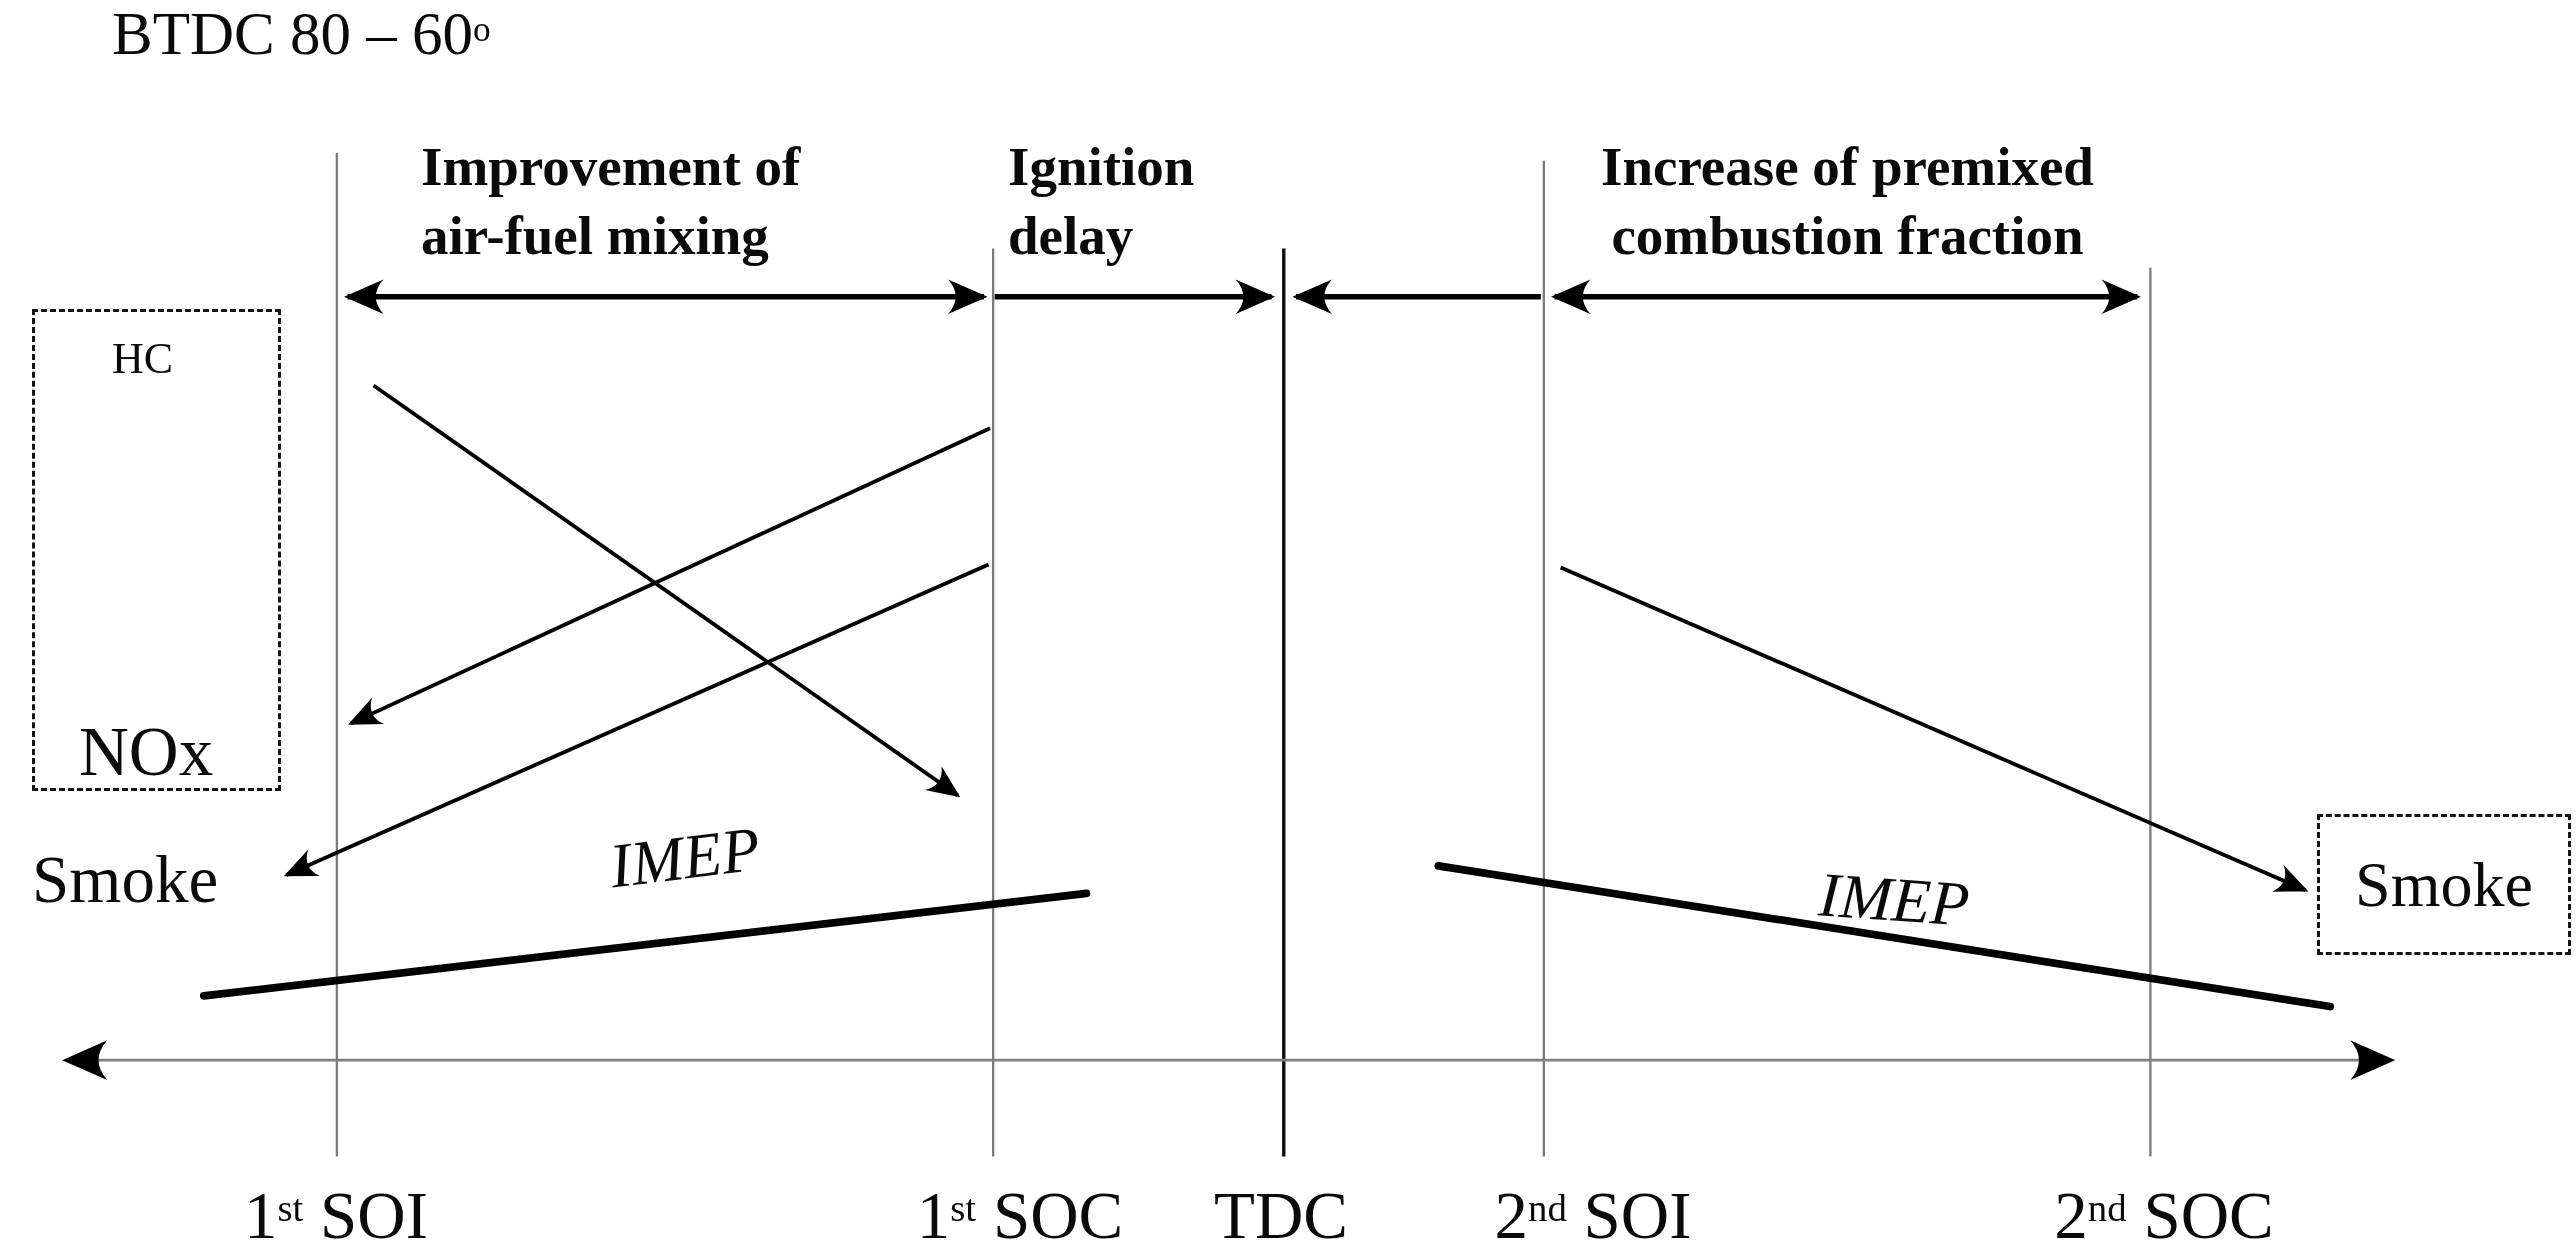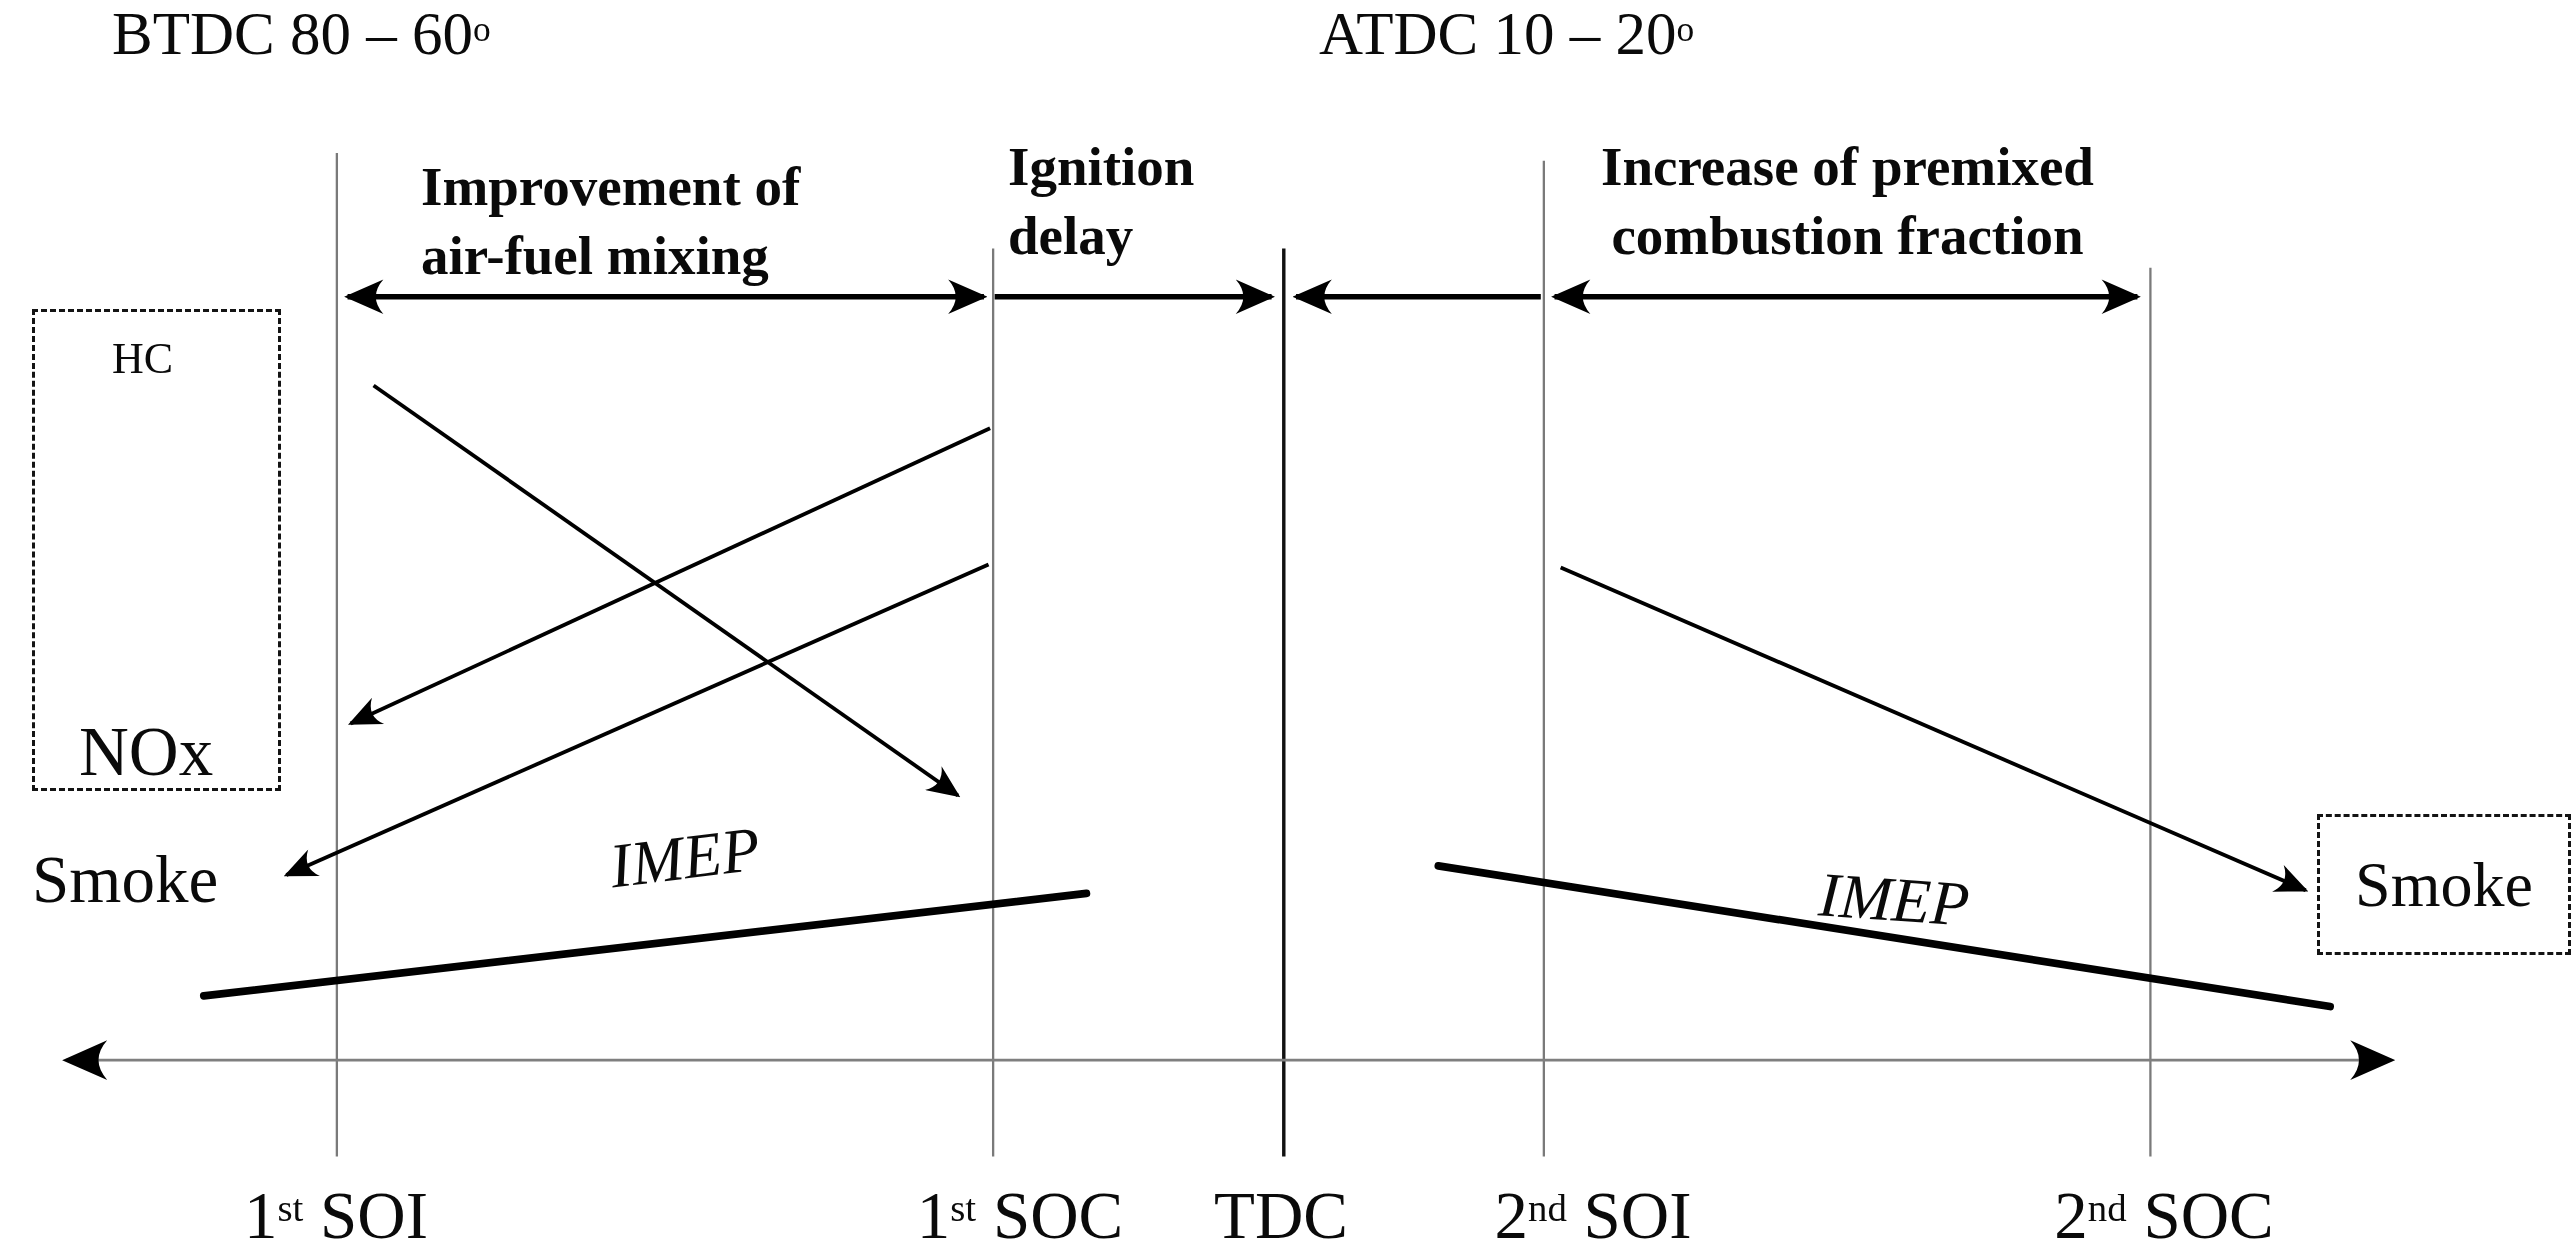"ATDC 10 – 20o" div.txt { html: <div><span>ATDC 10 – 20</span><sup>o</sup></div> -> none }
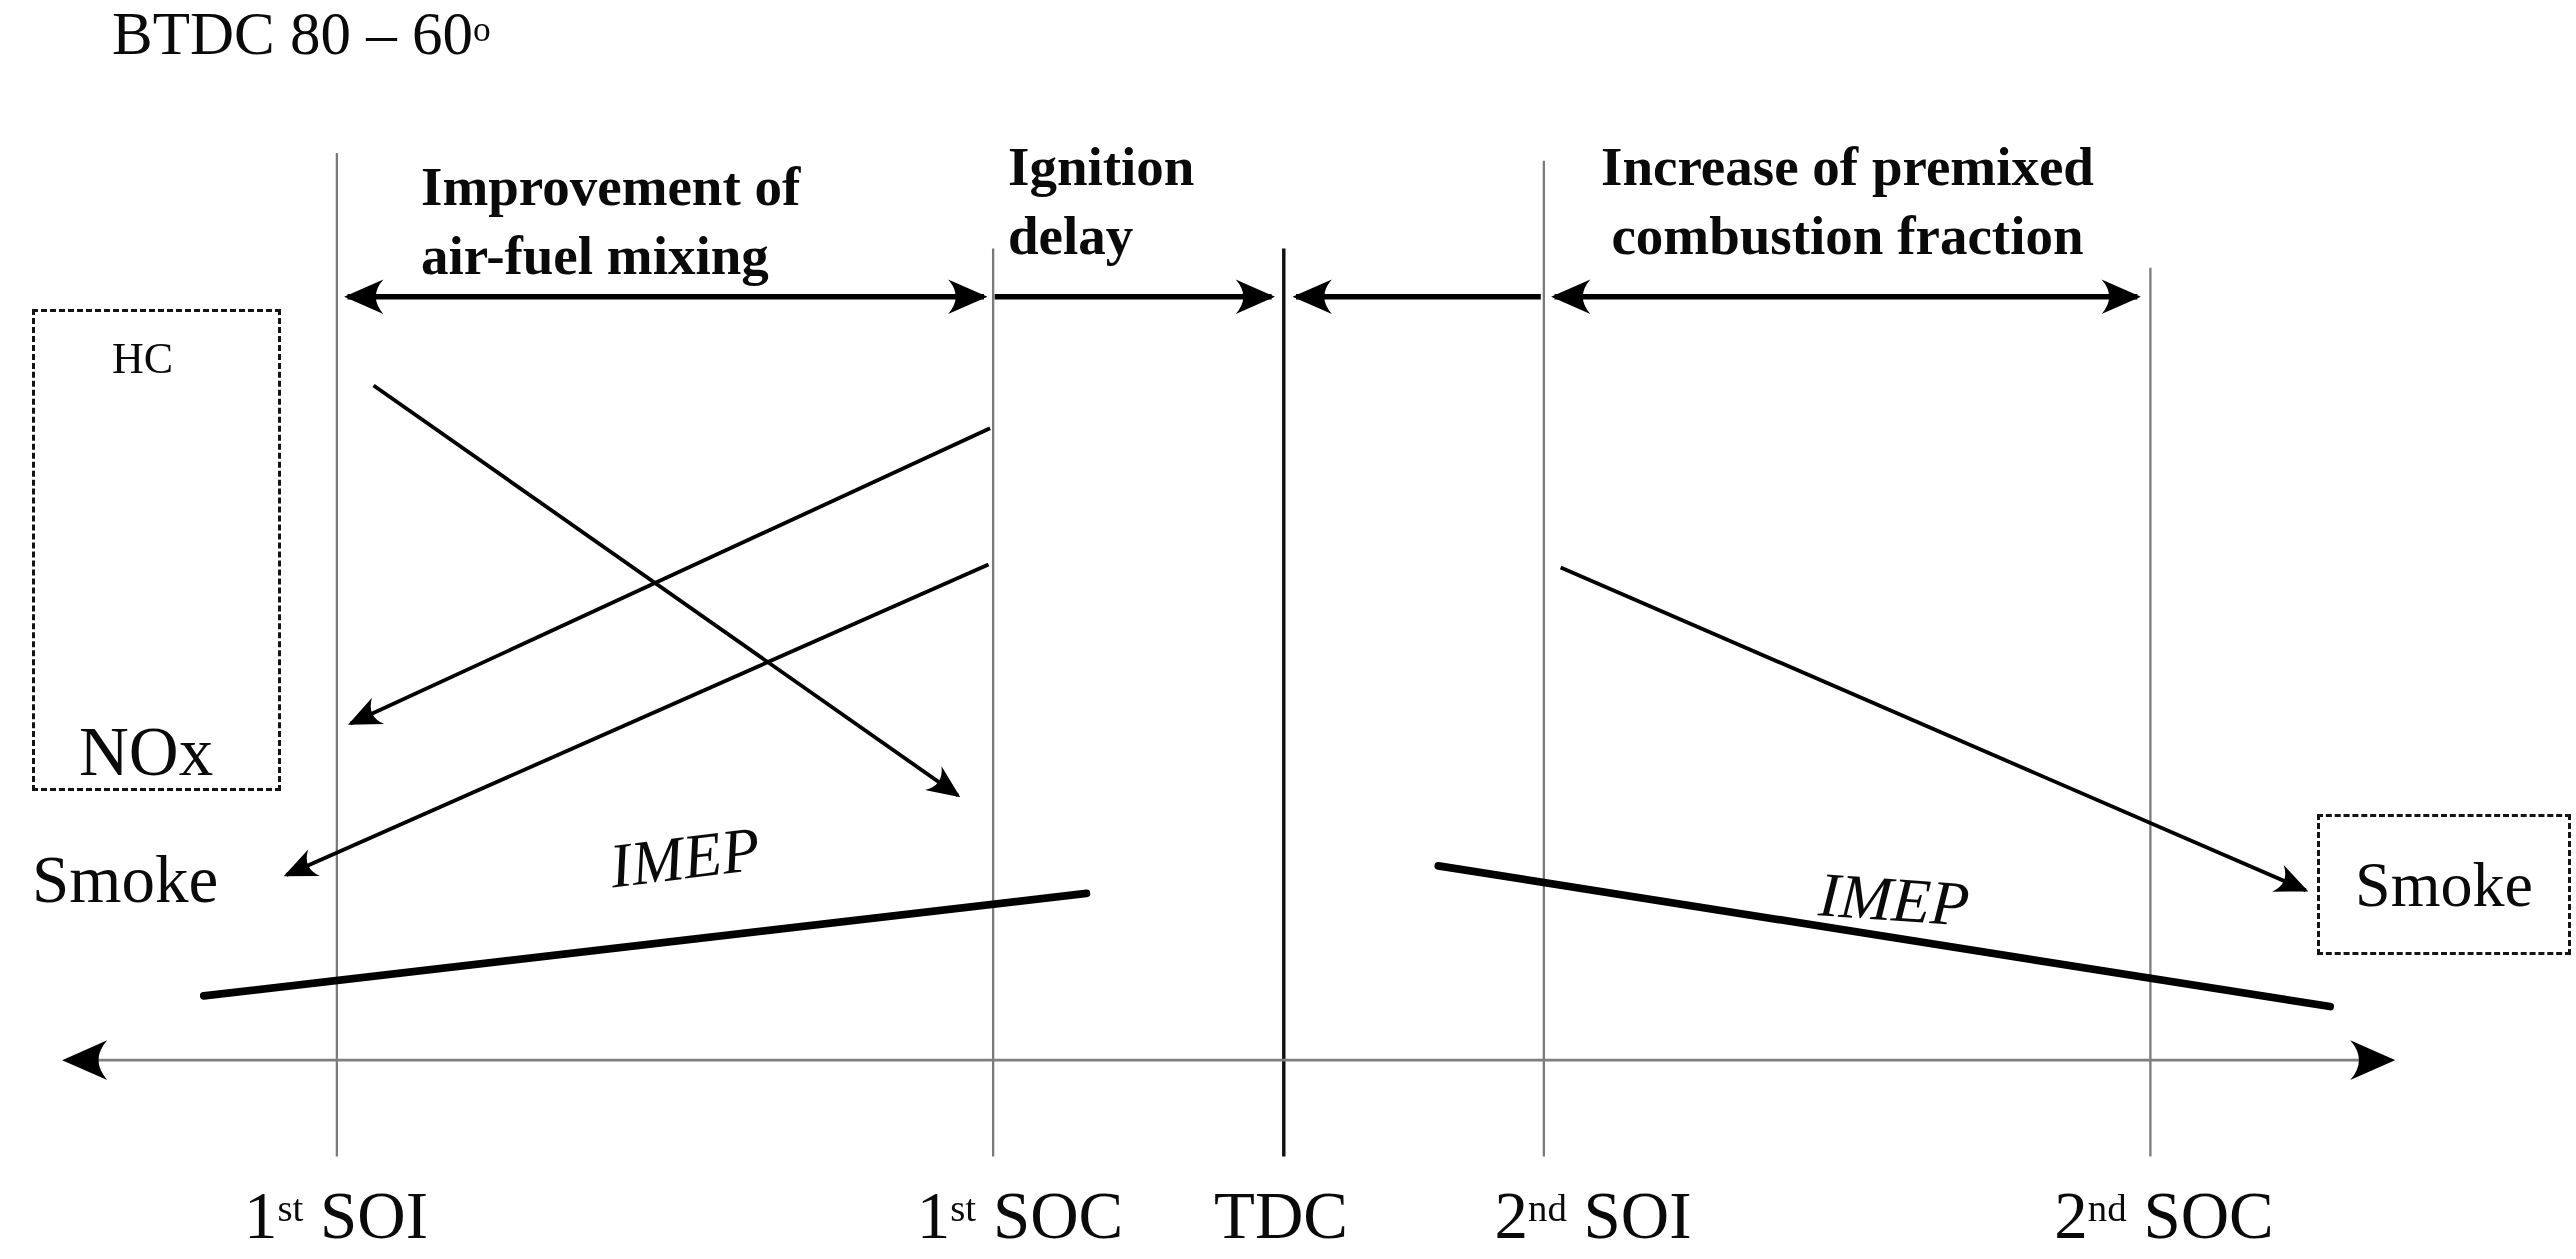"Improvement of" div.region-label { margin-top: 20px -> none }
